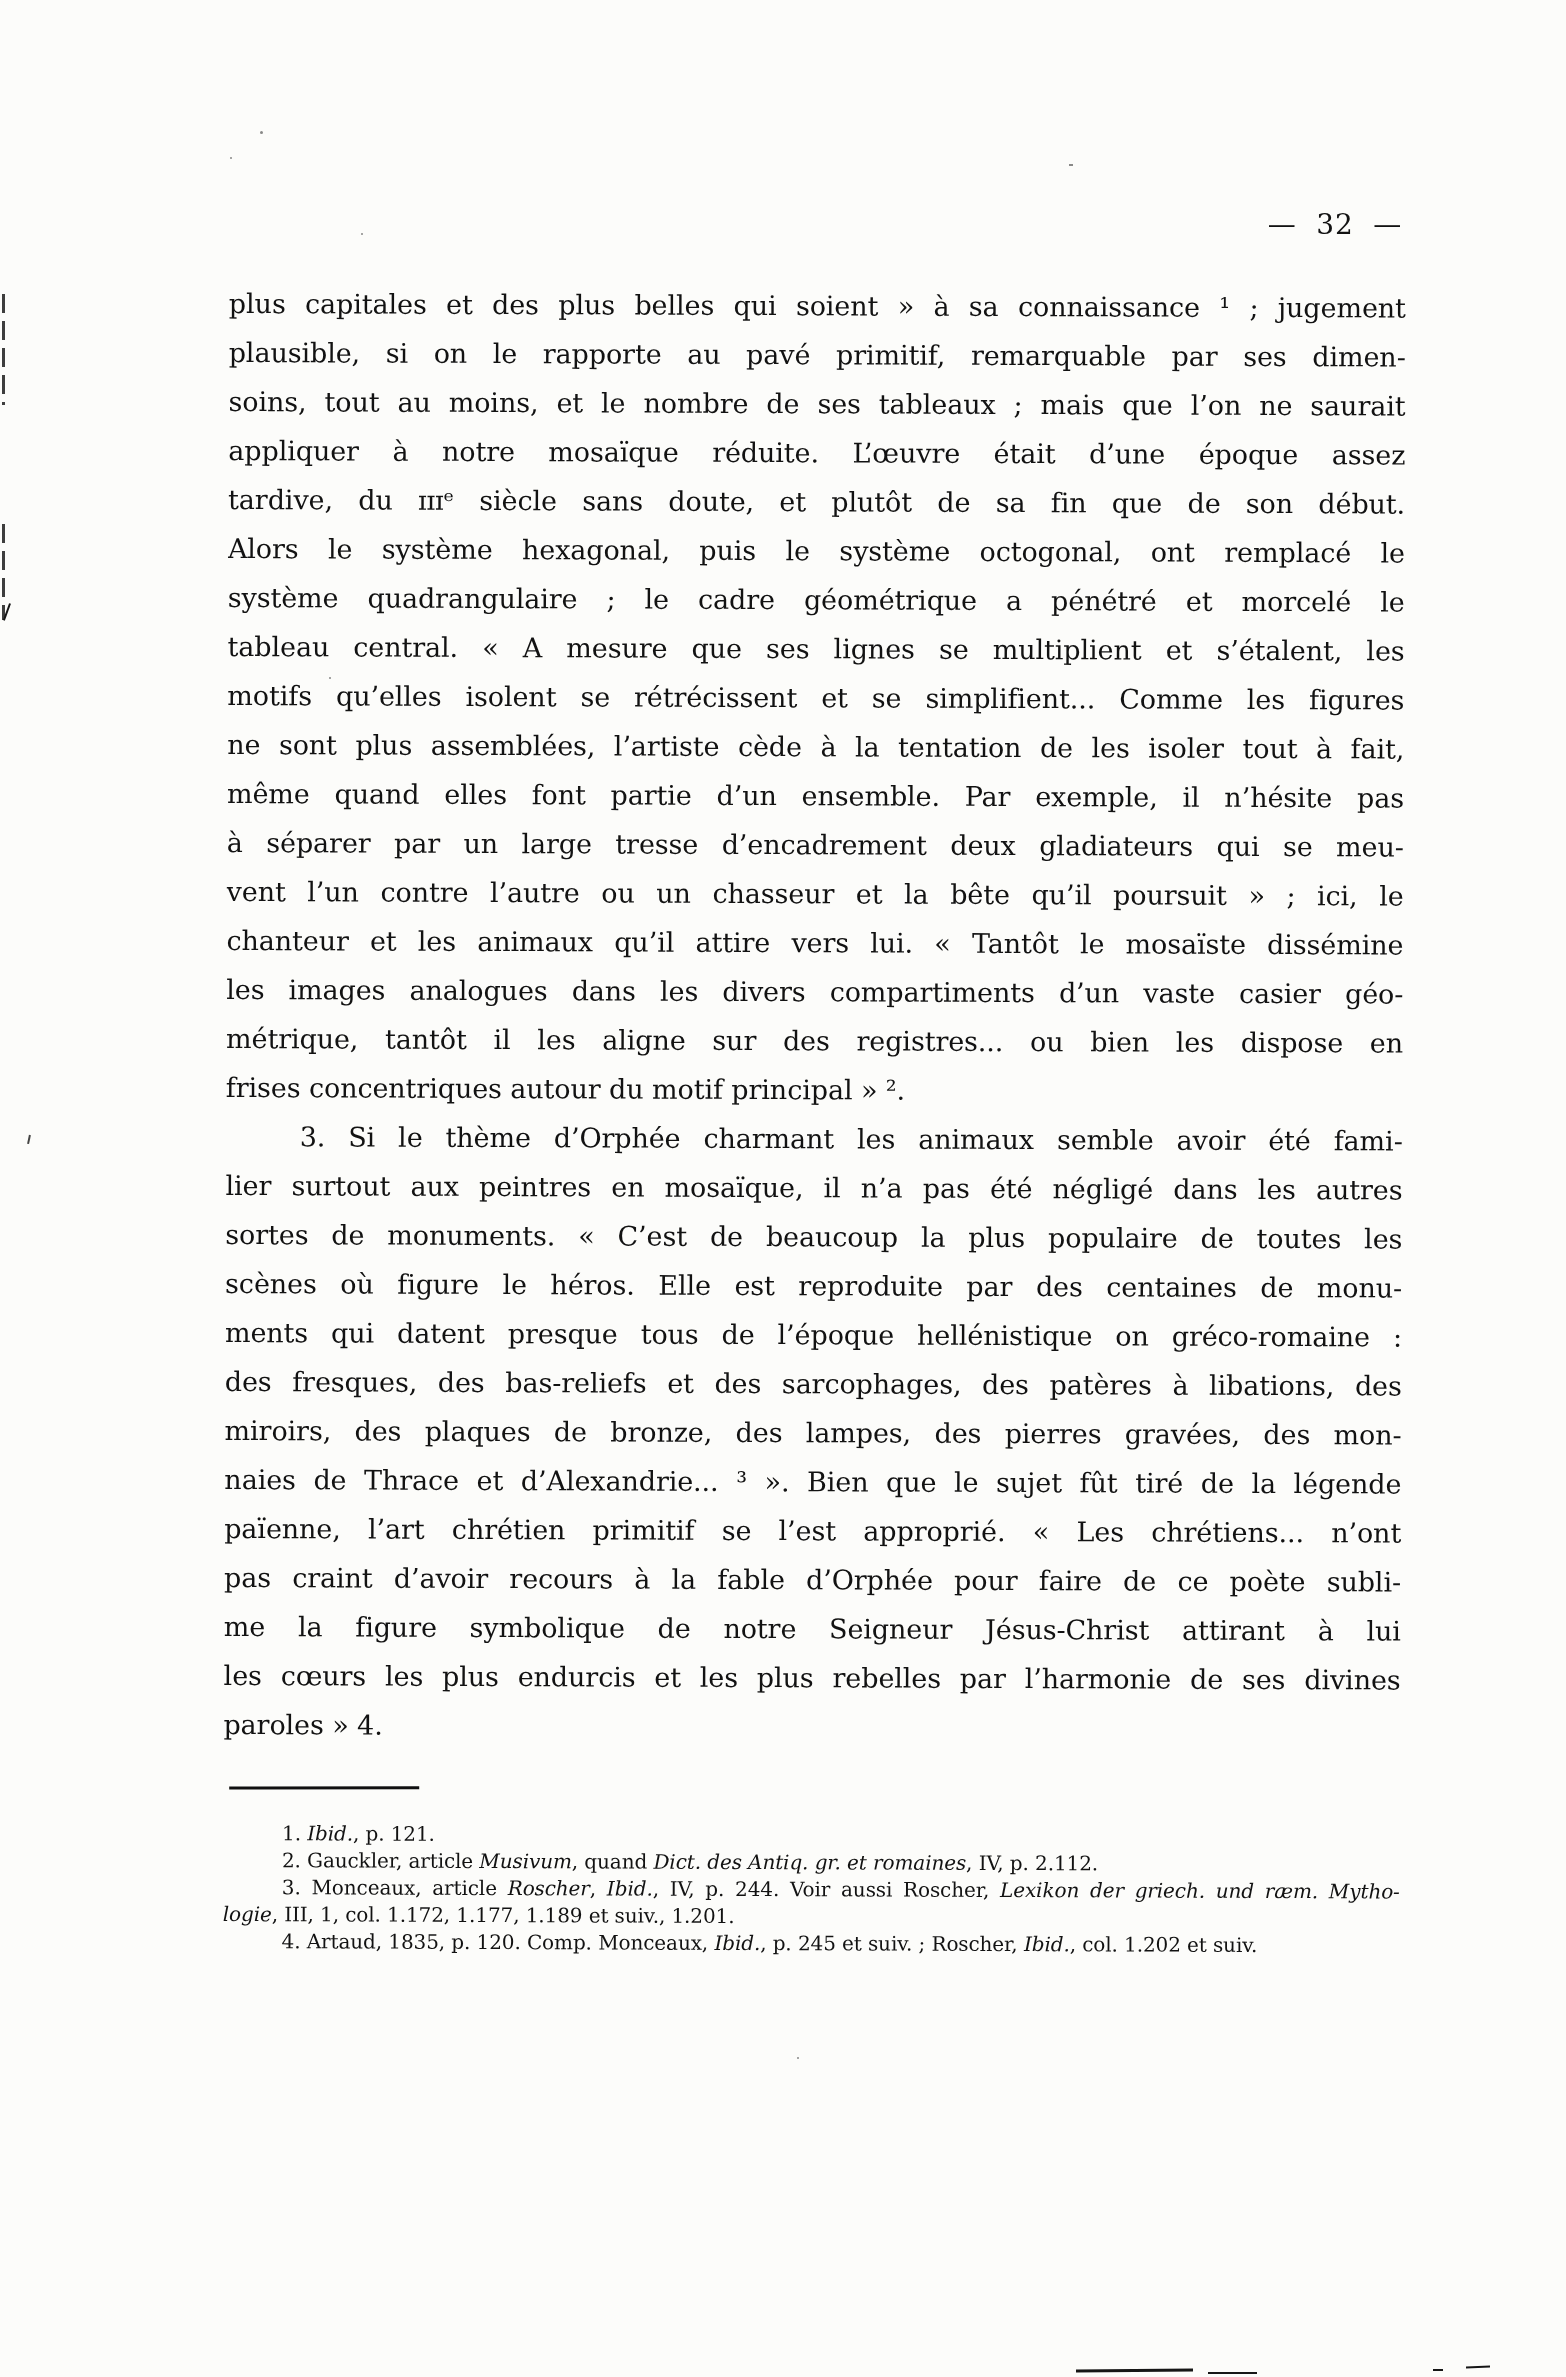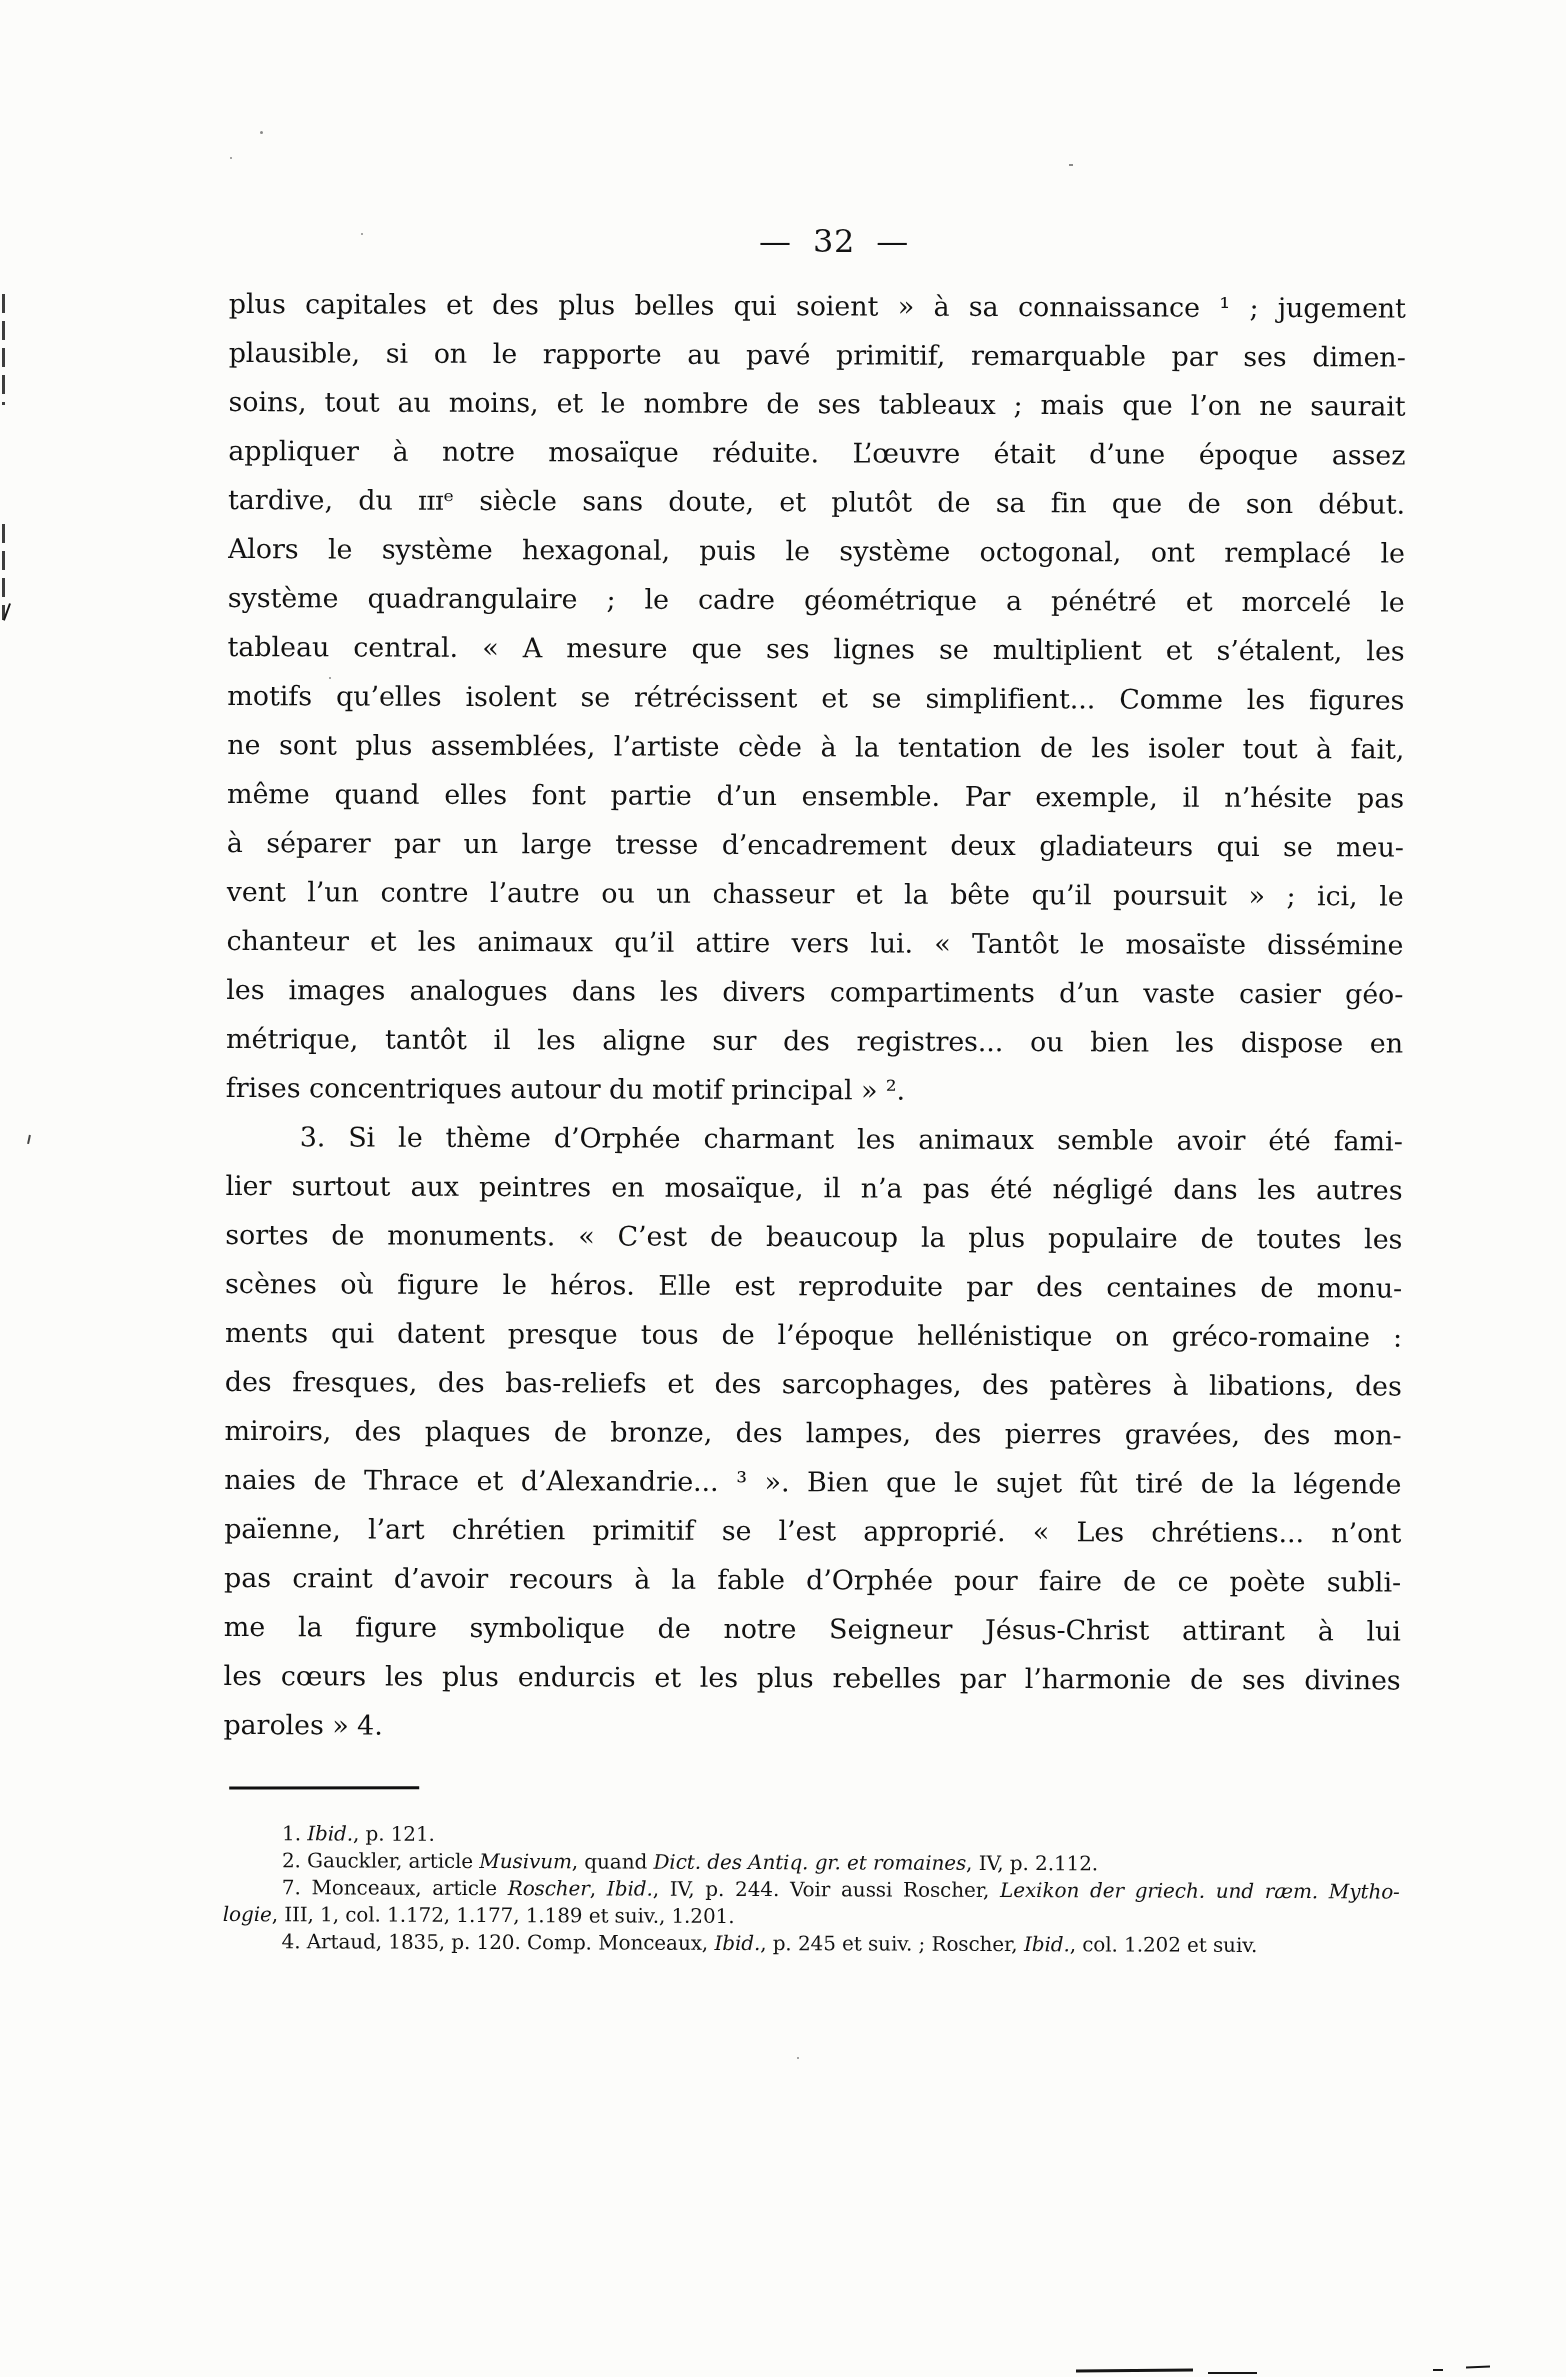"— 32 —" .page-number { font-size: 32px -> 28px; text-align: center -> right; top: 224px -> 207px }
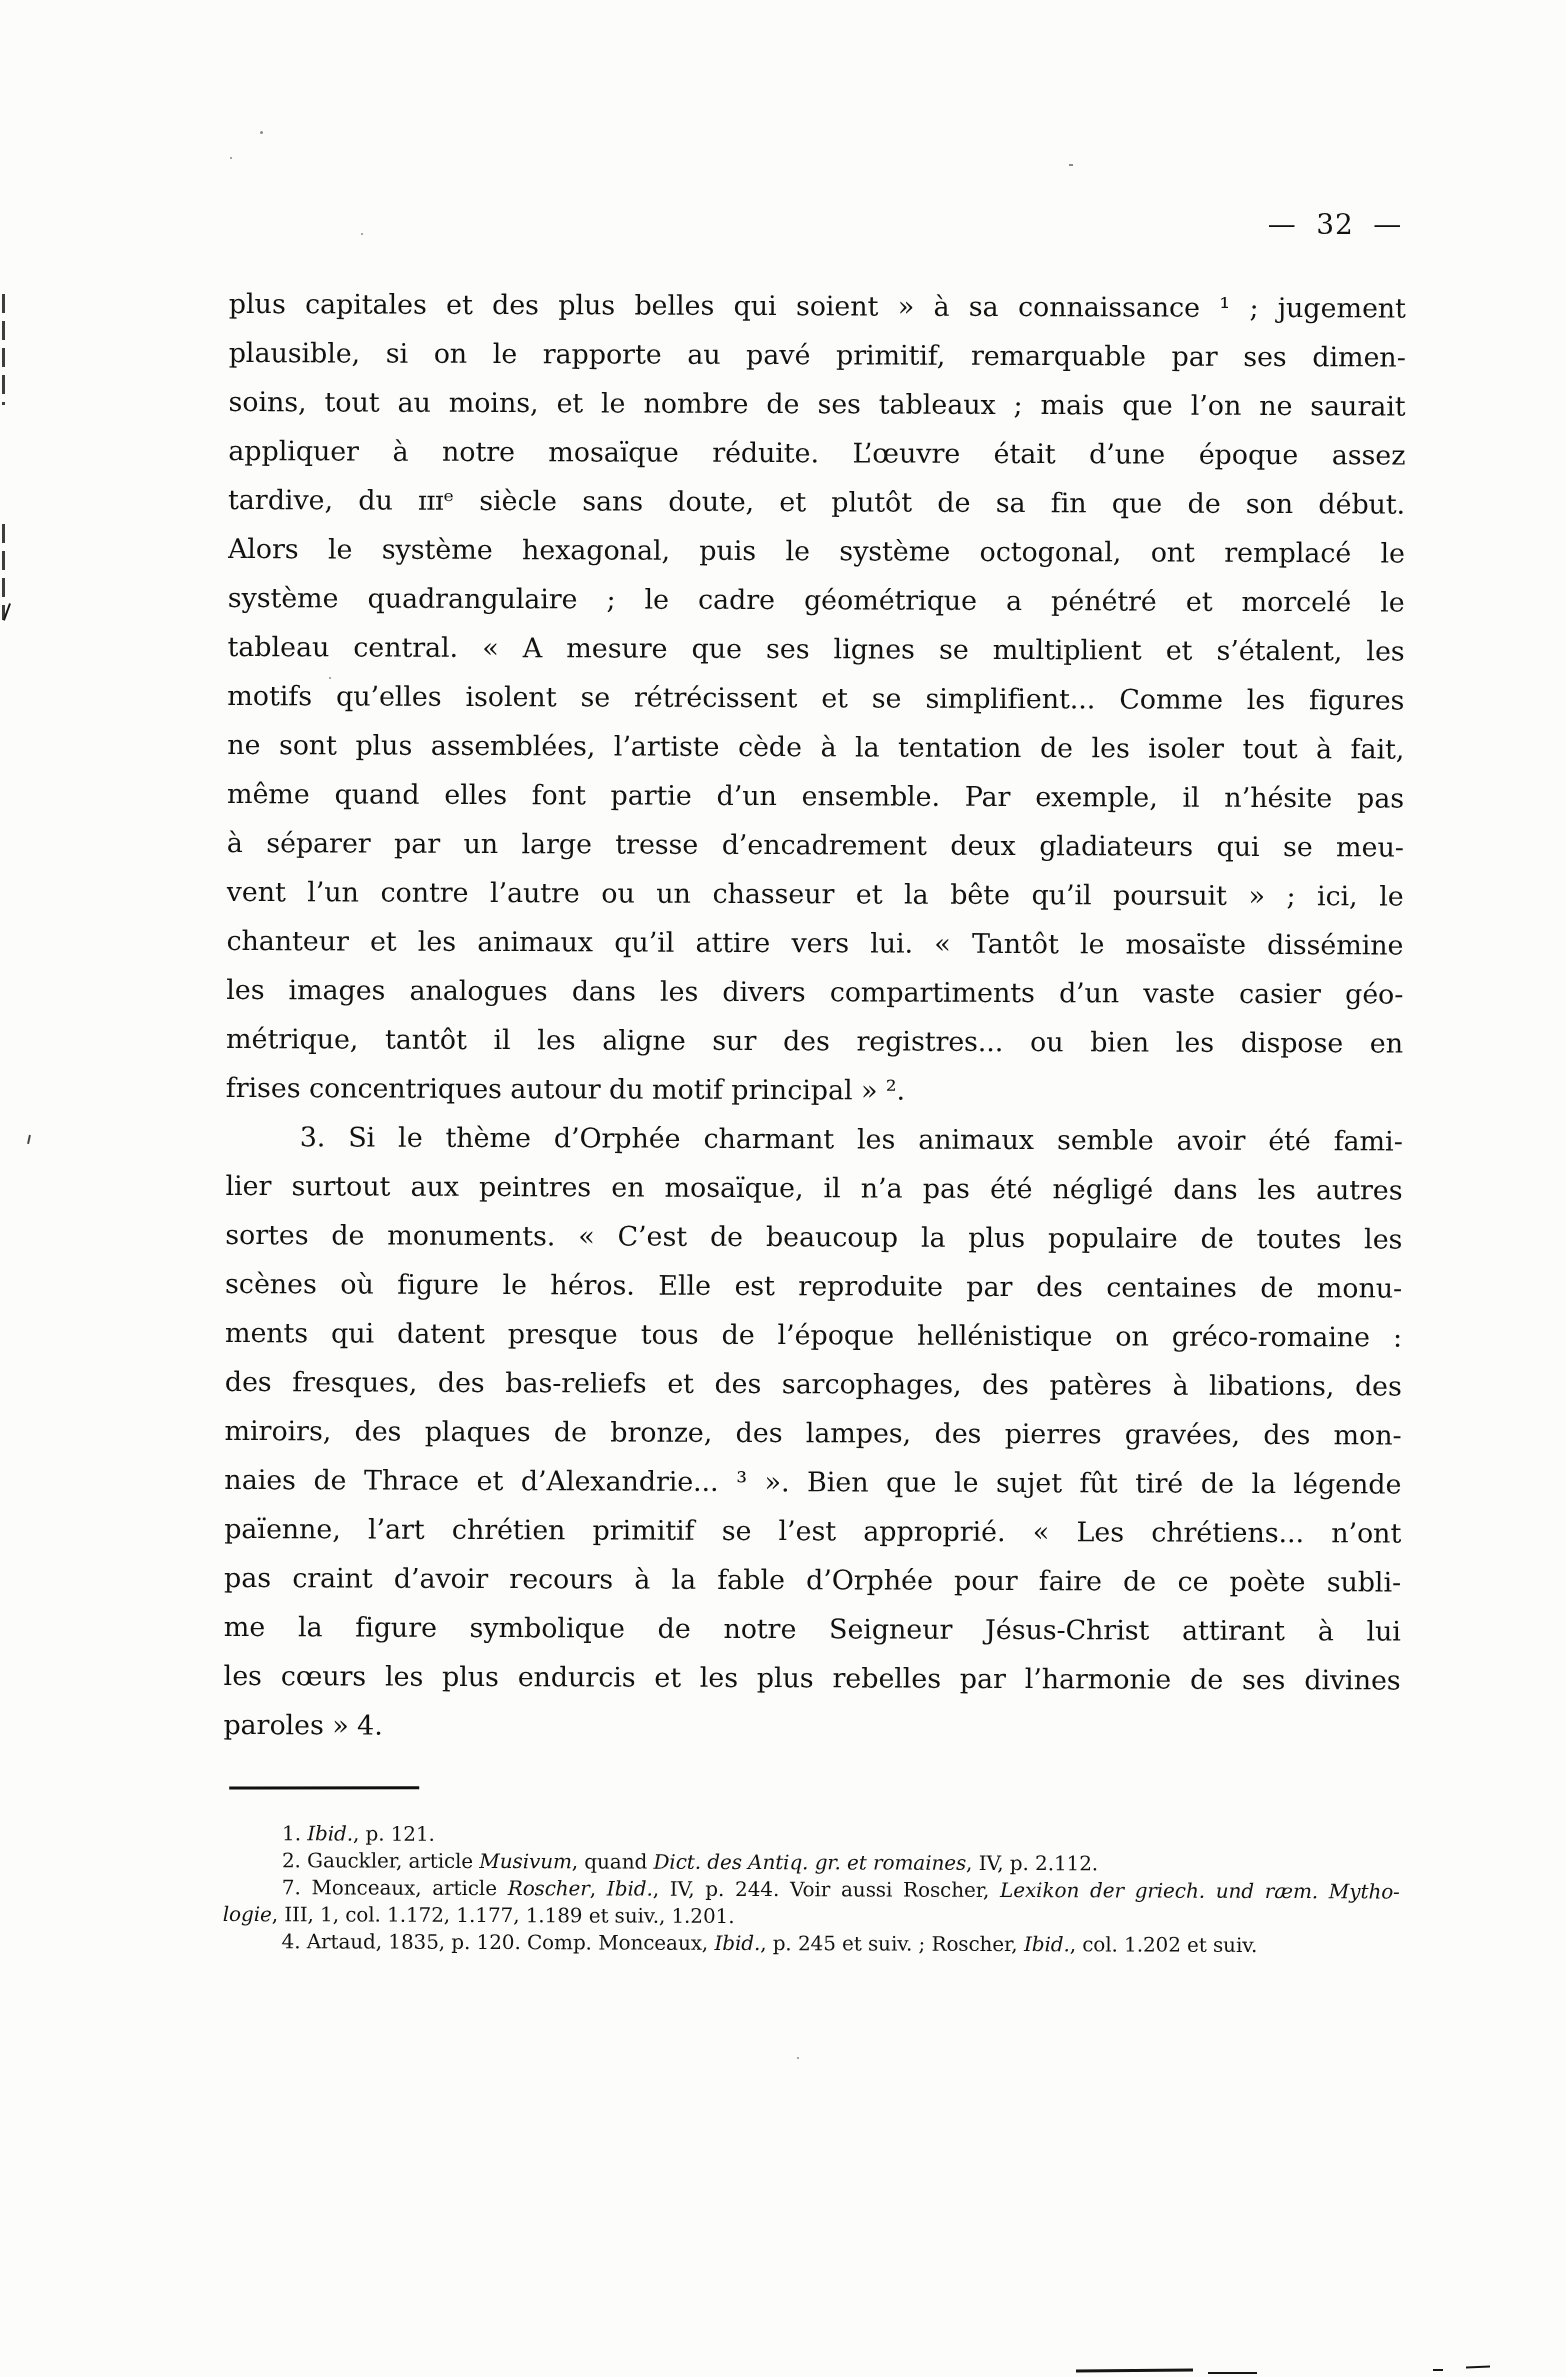"7. Monceaux, article" span { text: 7 -> 3 }
